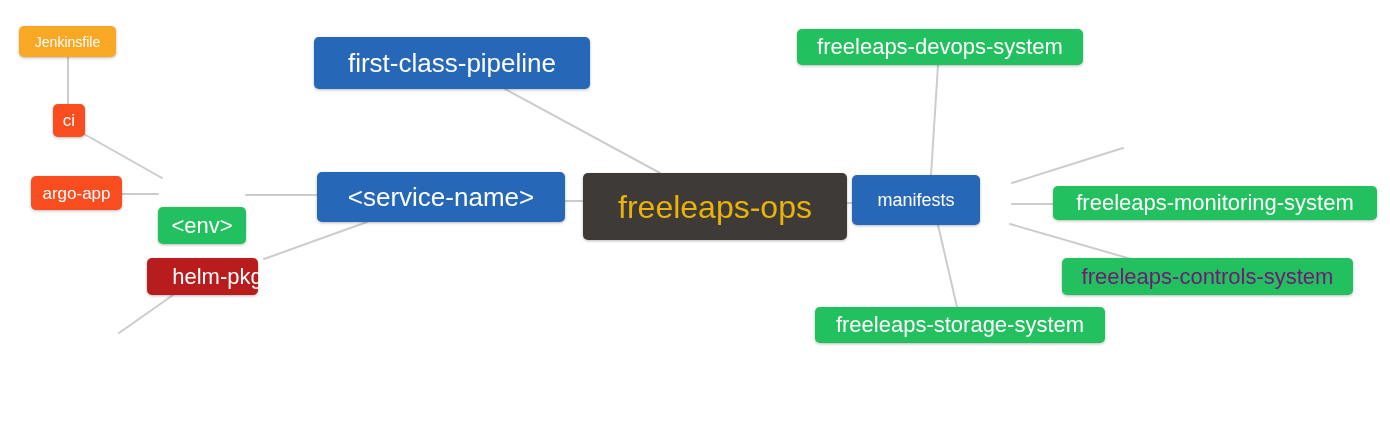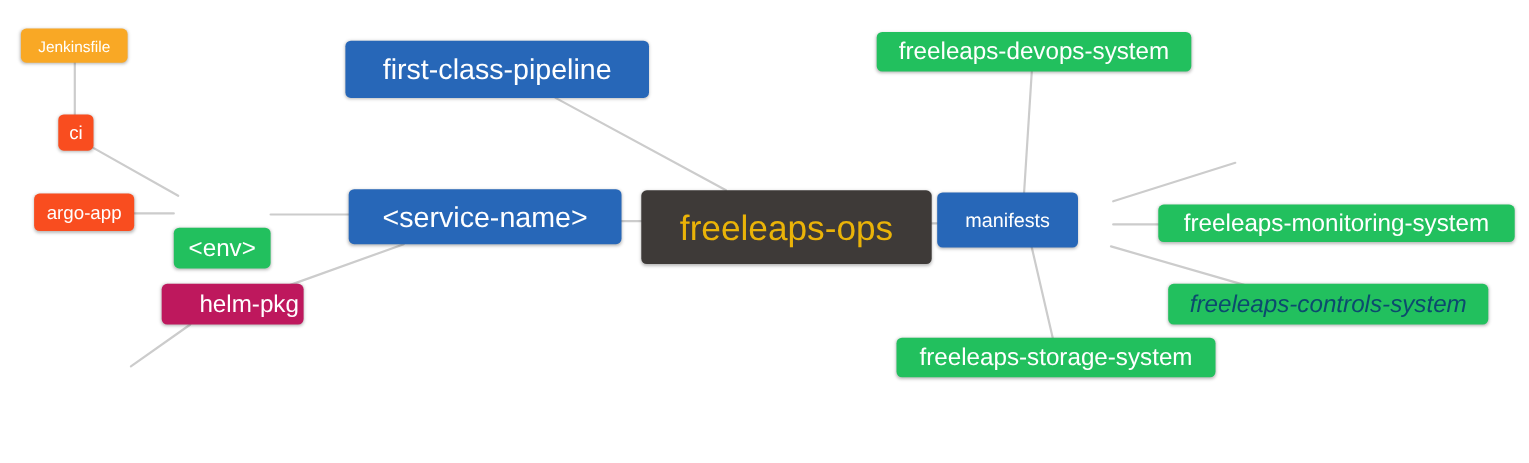"helm-pkg" div.node { background: #be185d -> #b91c1c; width: 129px -> 111px }
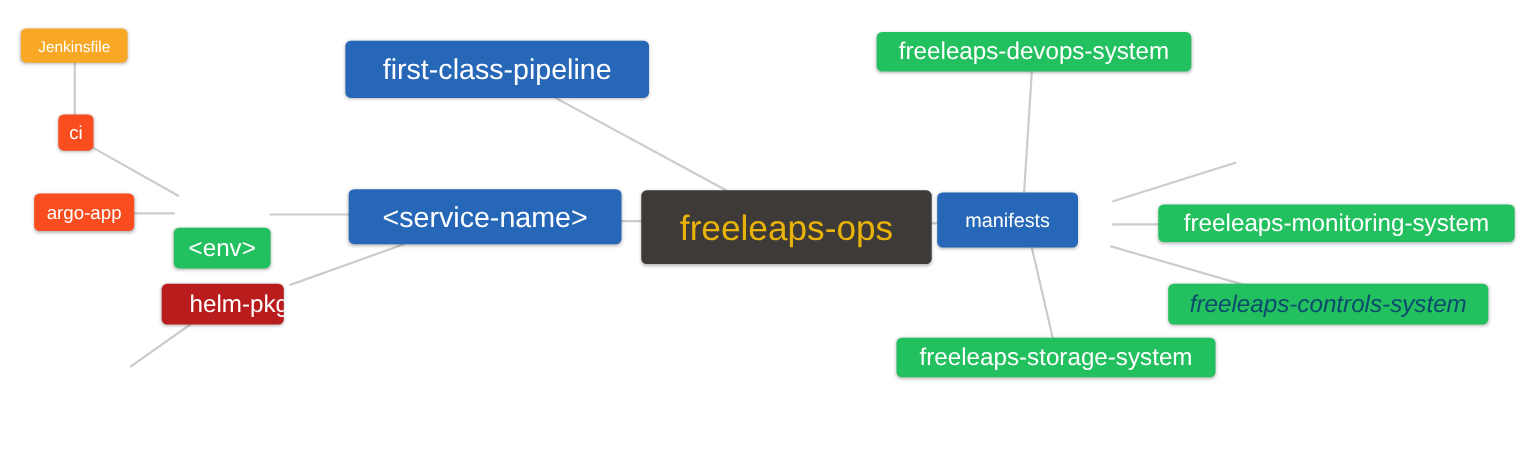"freeleaps-controls-system" div.node { color: #0c4a6e -> #701a75; font-style: italic -> none }
